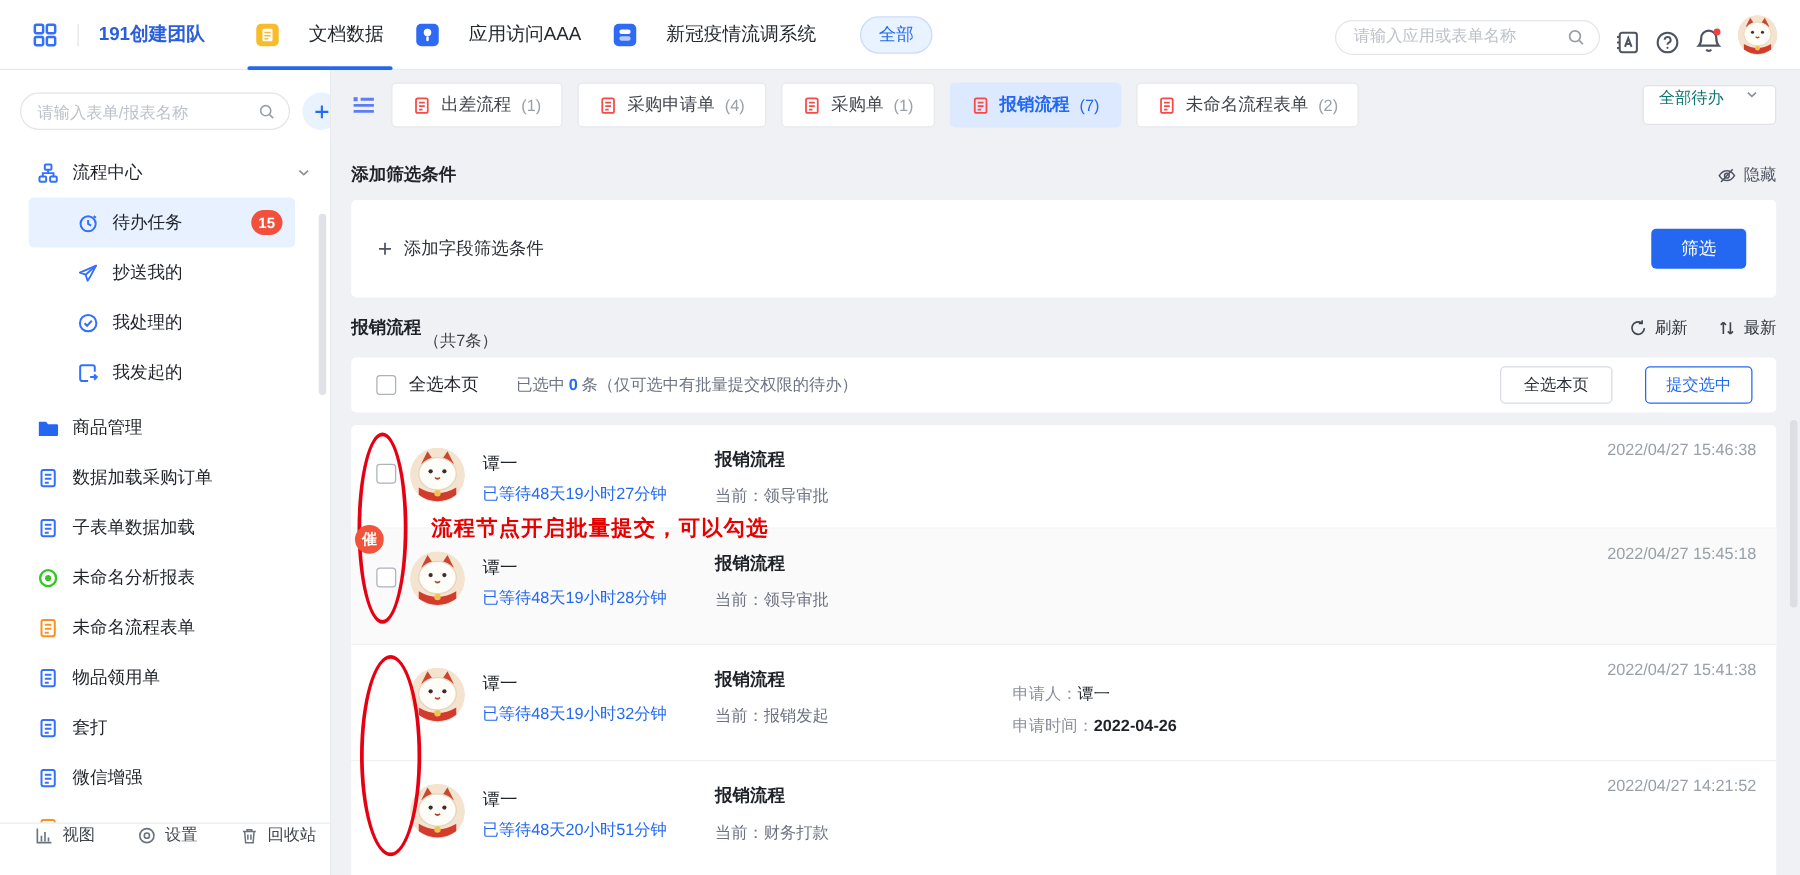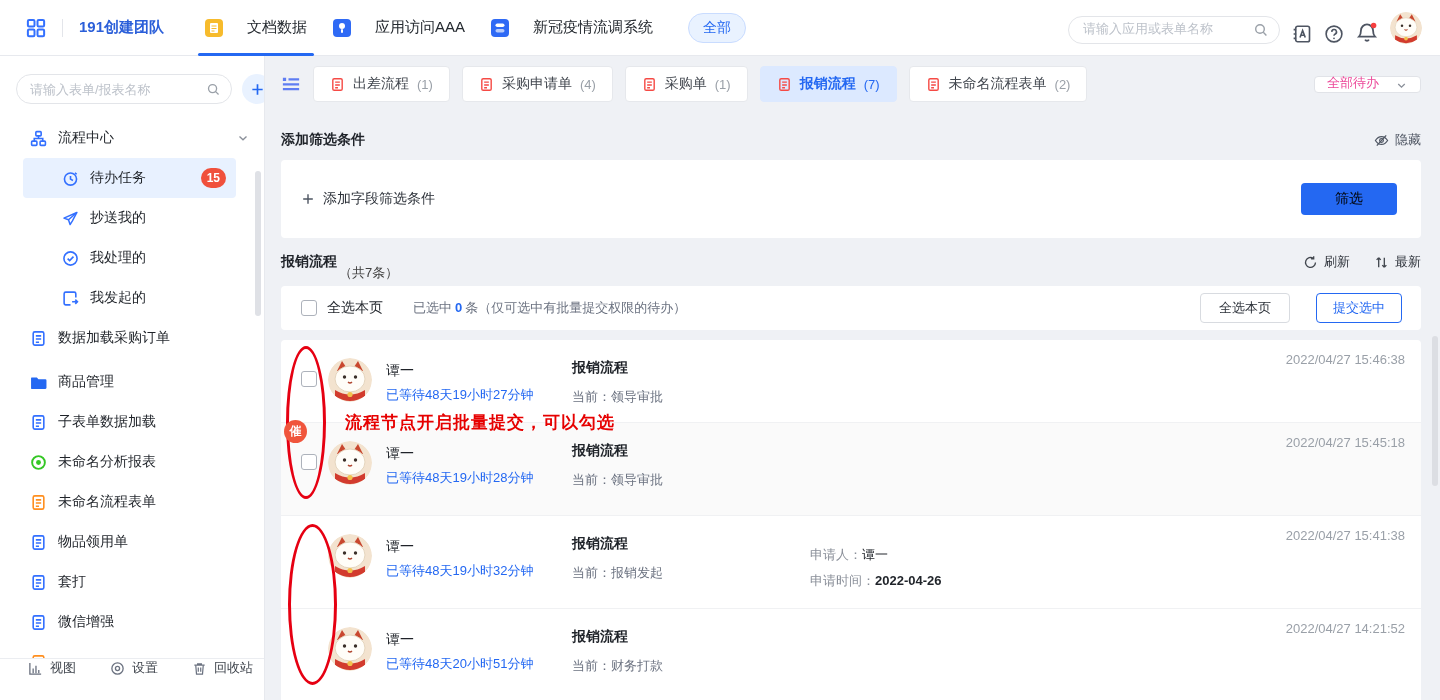"全部待办" .view-select { align-items: flex-end -> flex-start; color: #ec4899 -> #0f766e; height: 17px -> 32px }
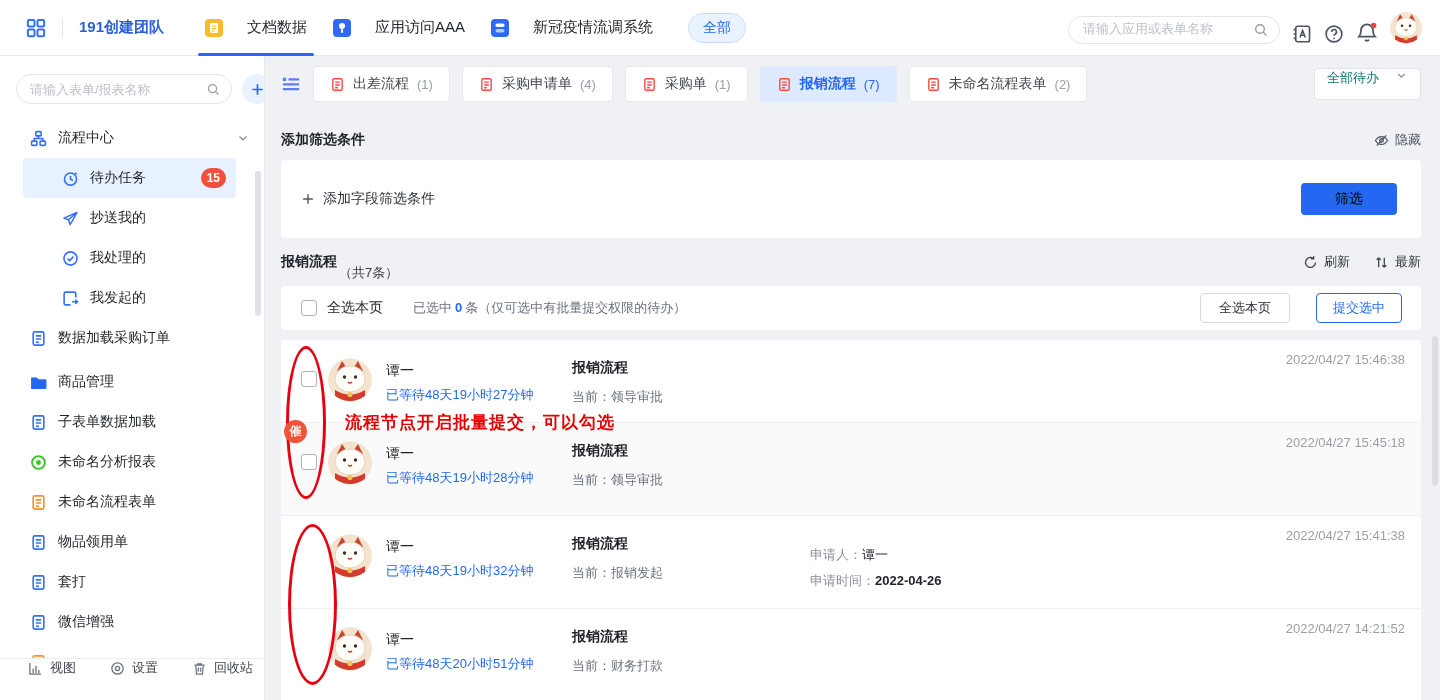"筛选" .btn-primary { color: #000000 -> #ffffff; width: 96px -> 76px }
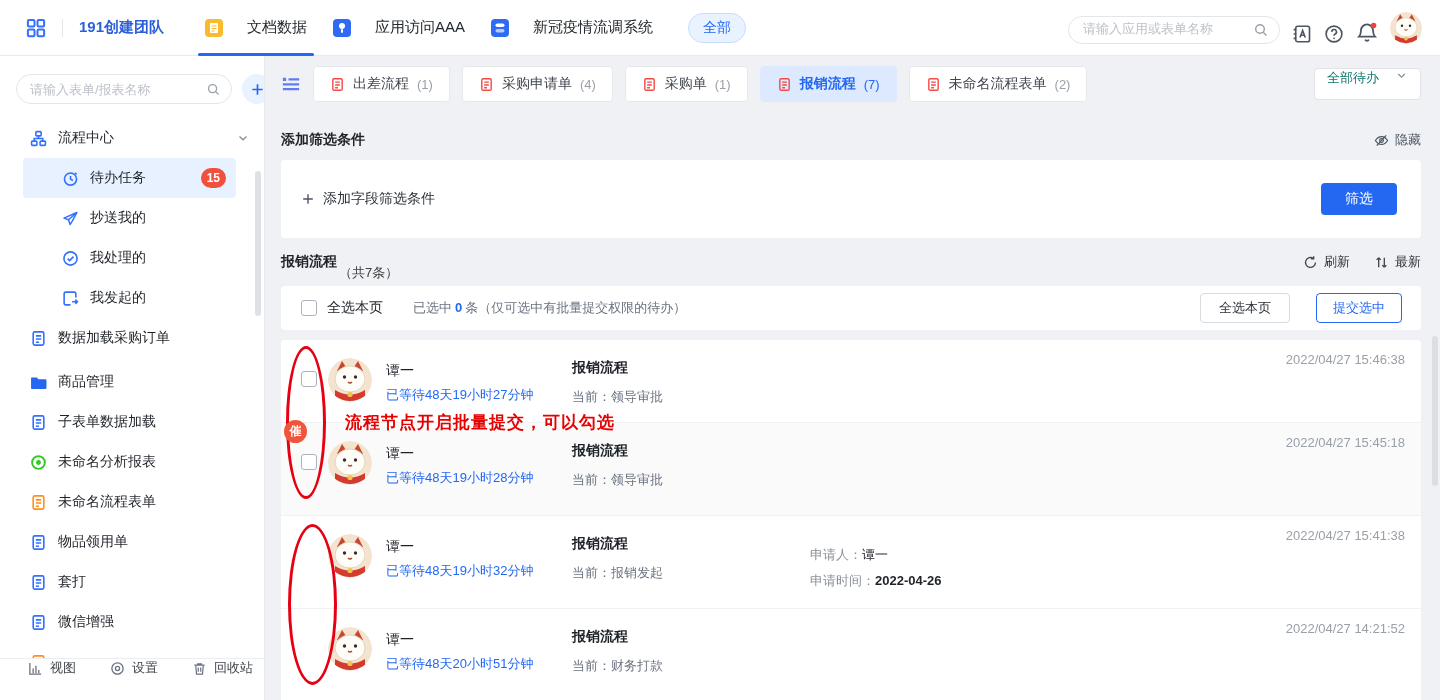"数据加载采购订单" div.menu-row { order: before "商品管理" -> after "商品管理" }
